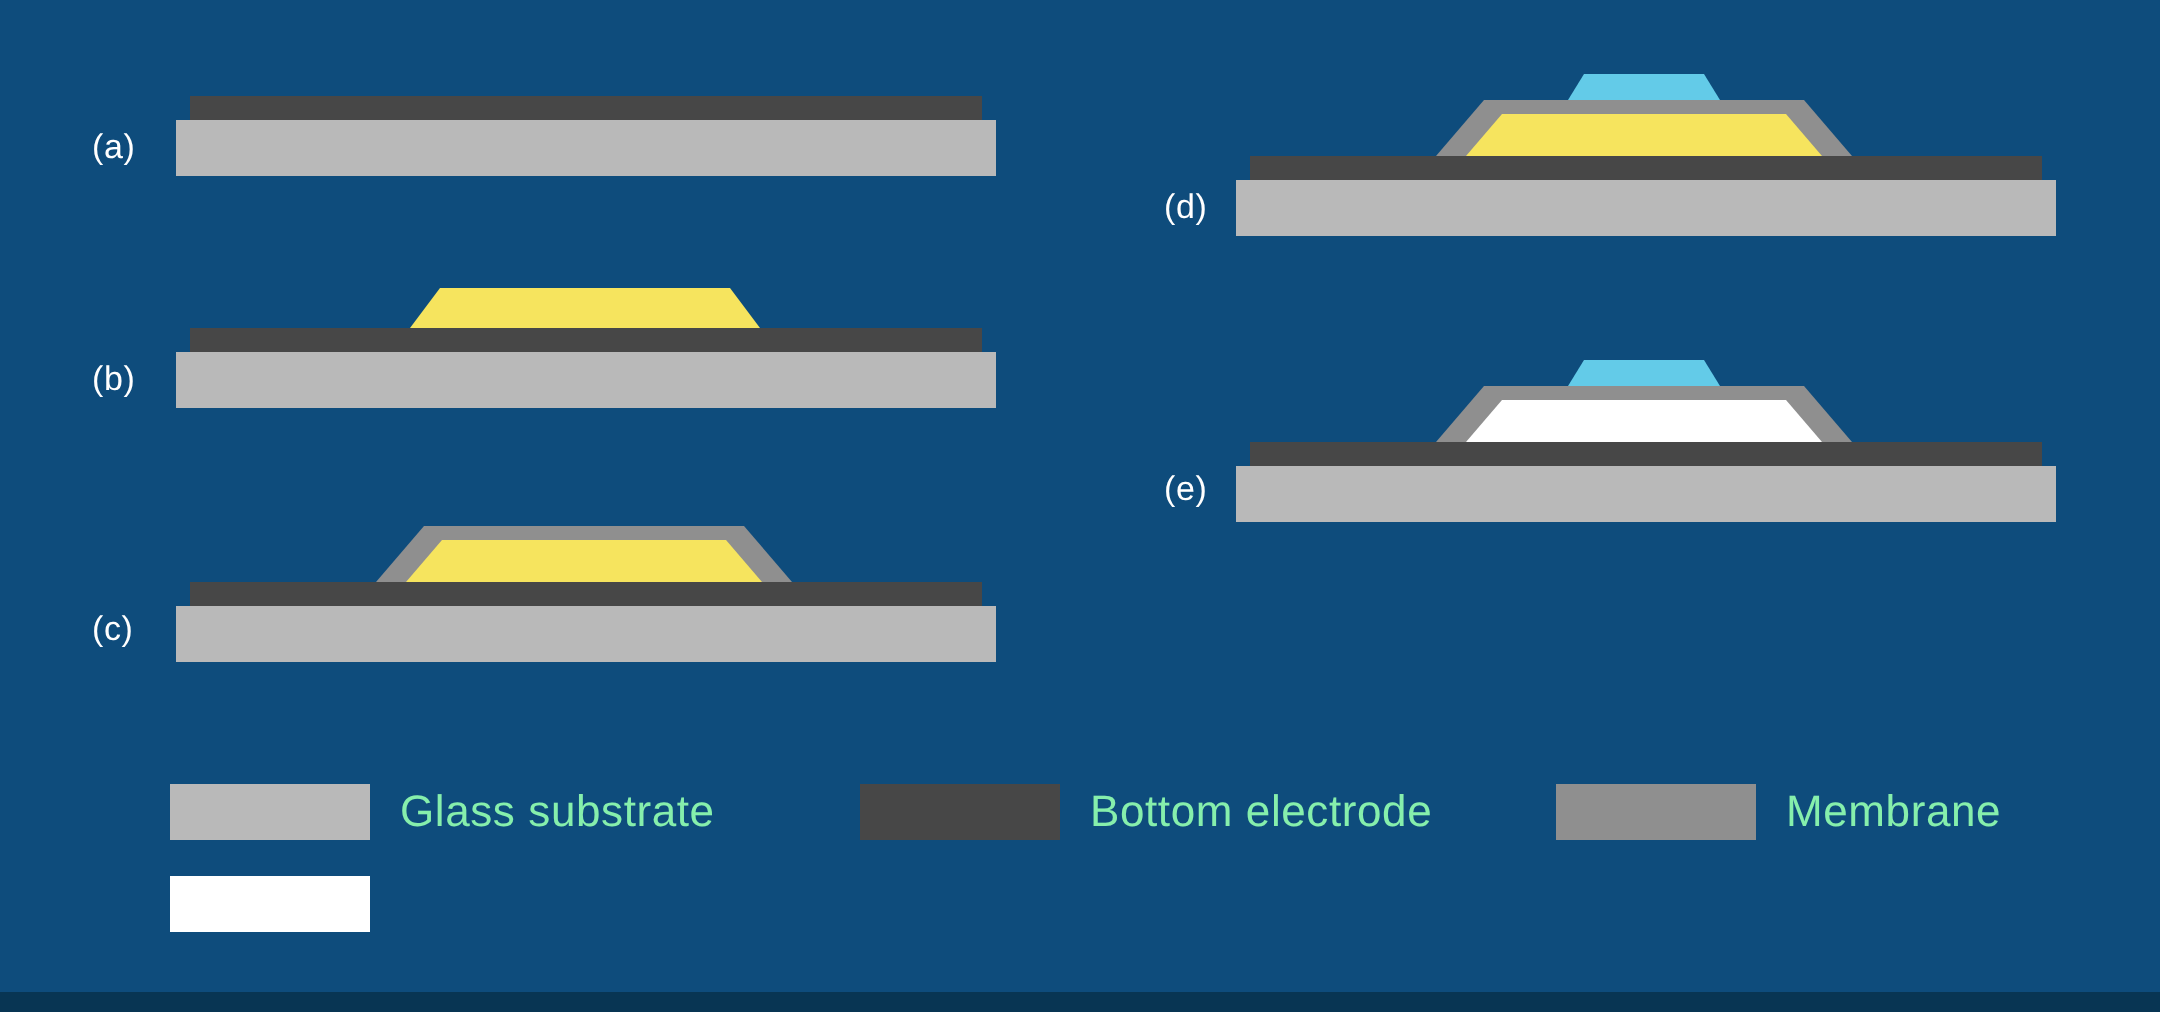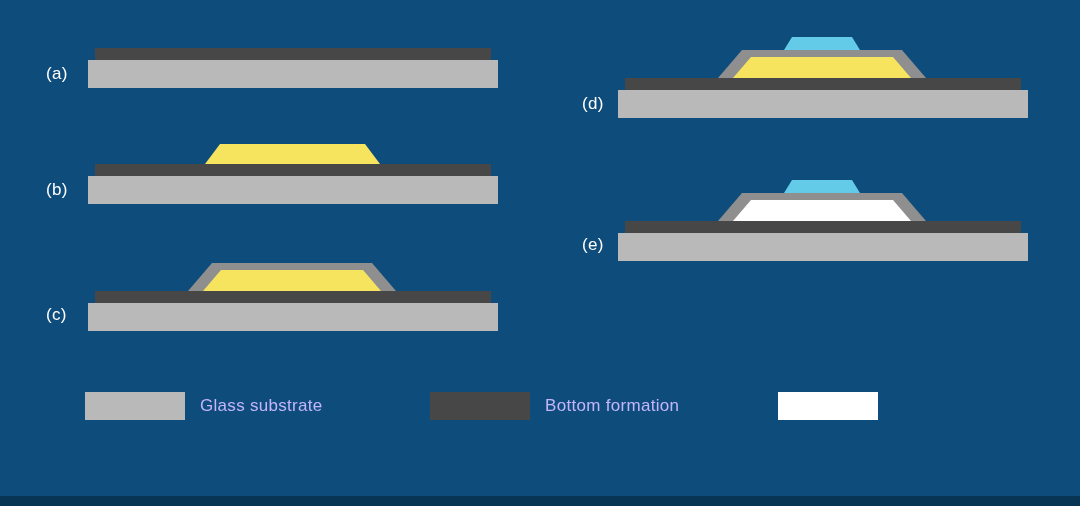"Glass substrate" .legend-label { color: #c4b5fd -> #86efac; font-size: 17px -> 22px }
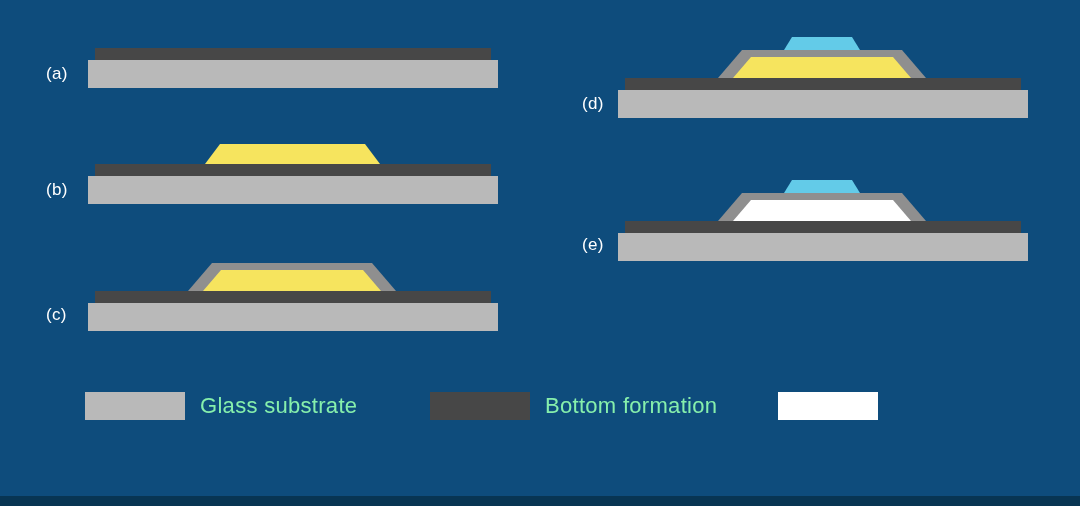"Bottom formation" span.legend-label { text: formation -> electrode }
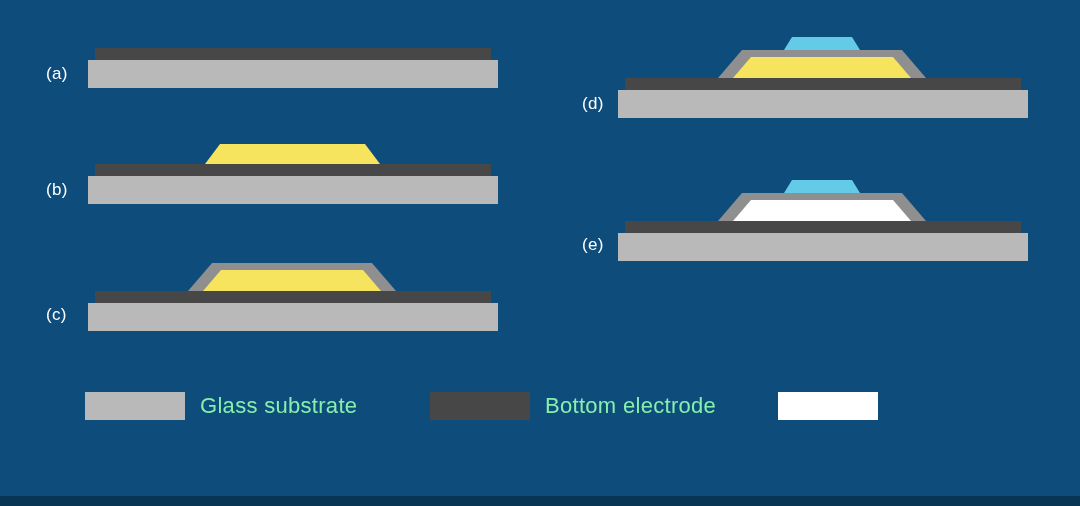"Membrane" div.legend-item { html: none -> <div> <svg> <rect></rect> </svg> <span>Membrane</span> </div> }
